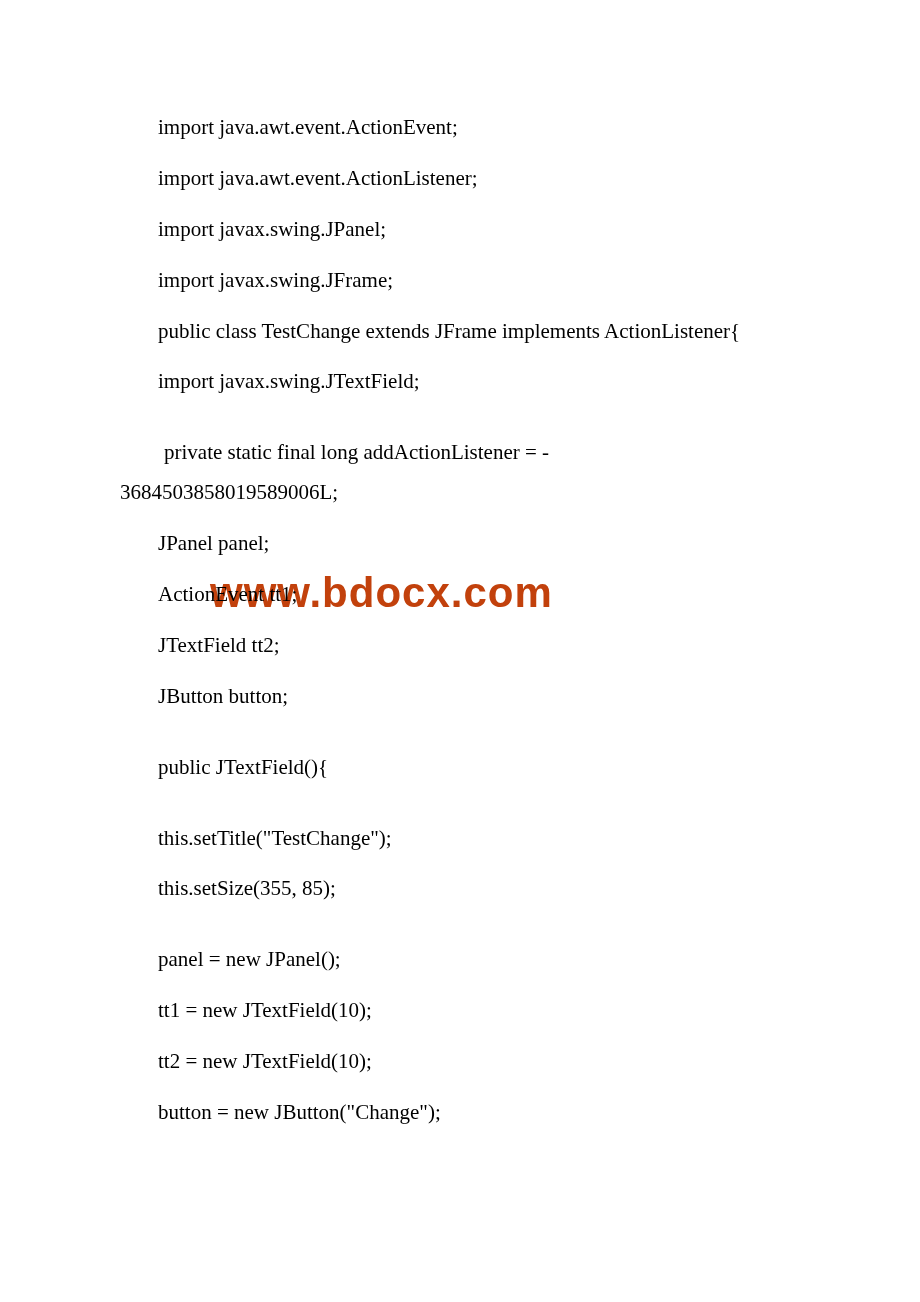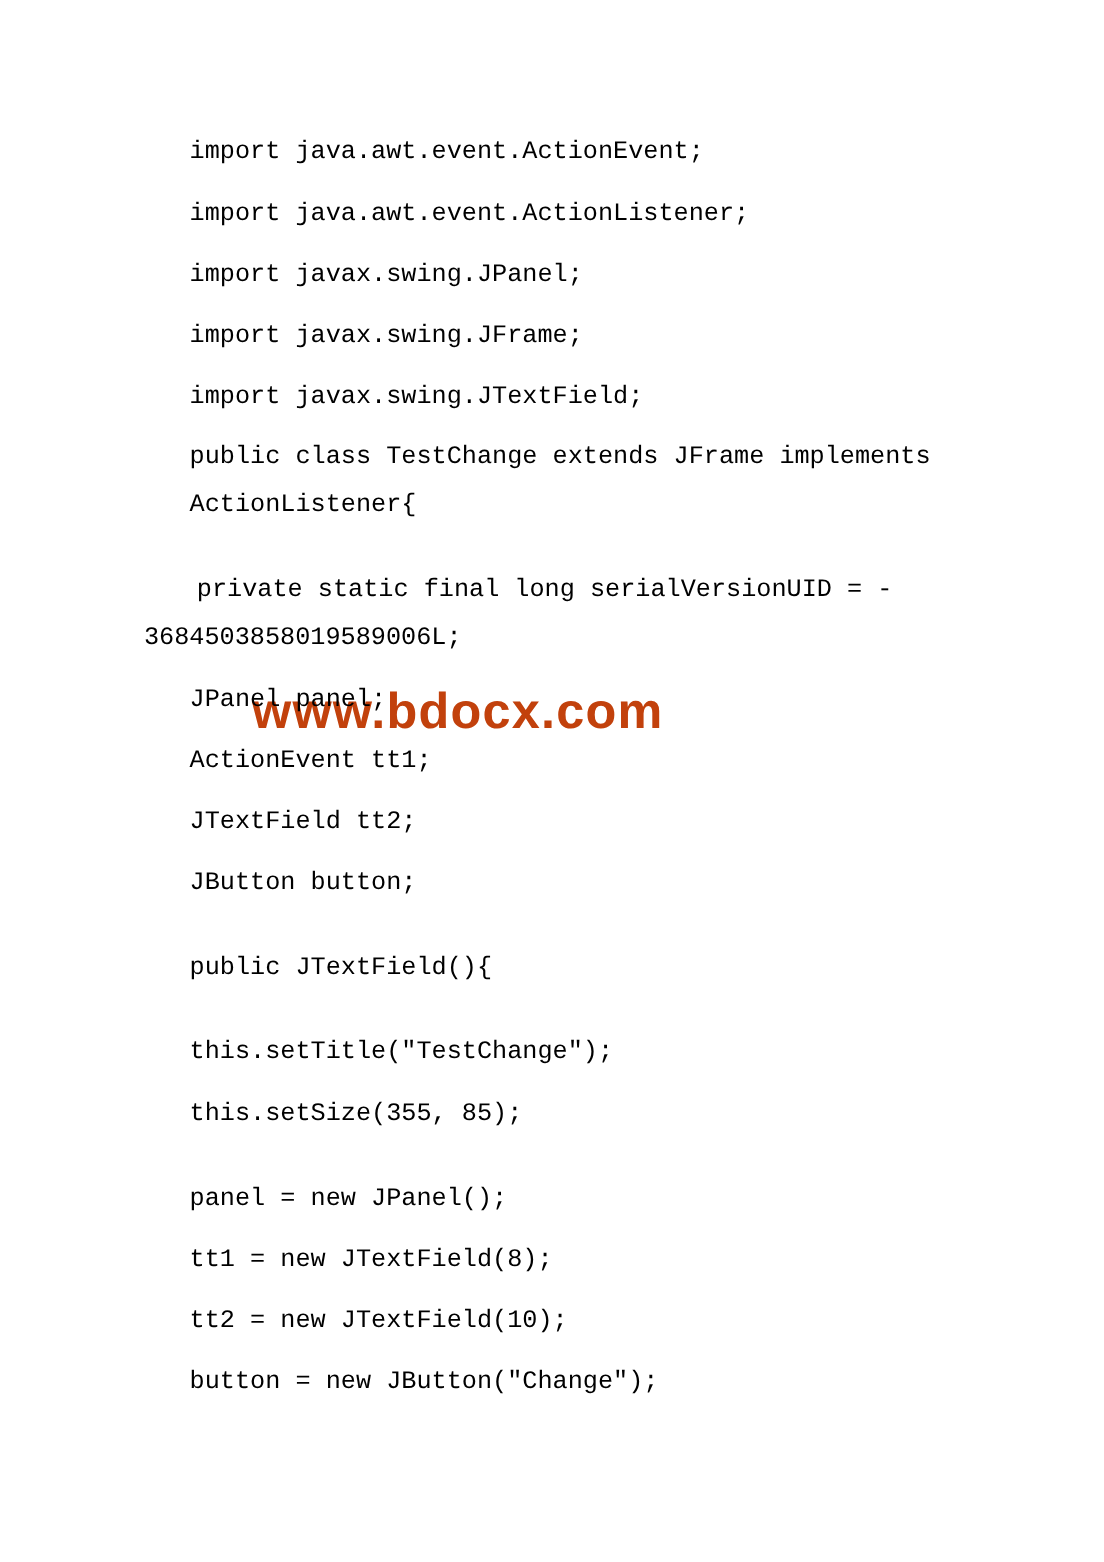"import java.awt.event.ActionEvent;" .code-line { font-family: Liberation Mono, monospace -> none }
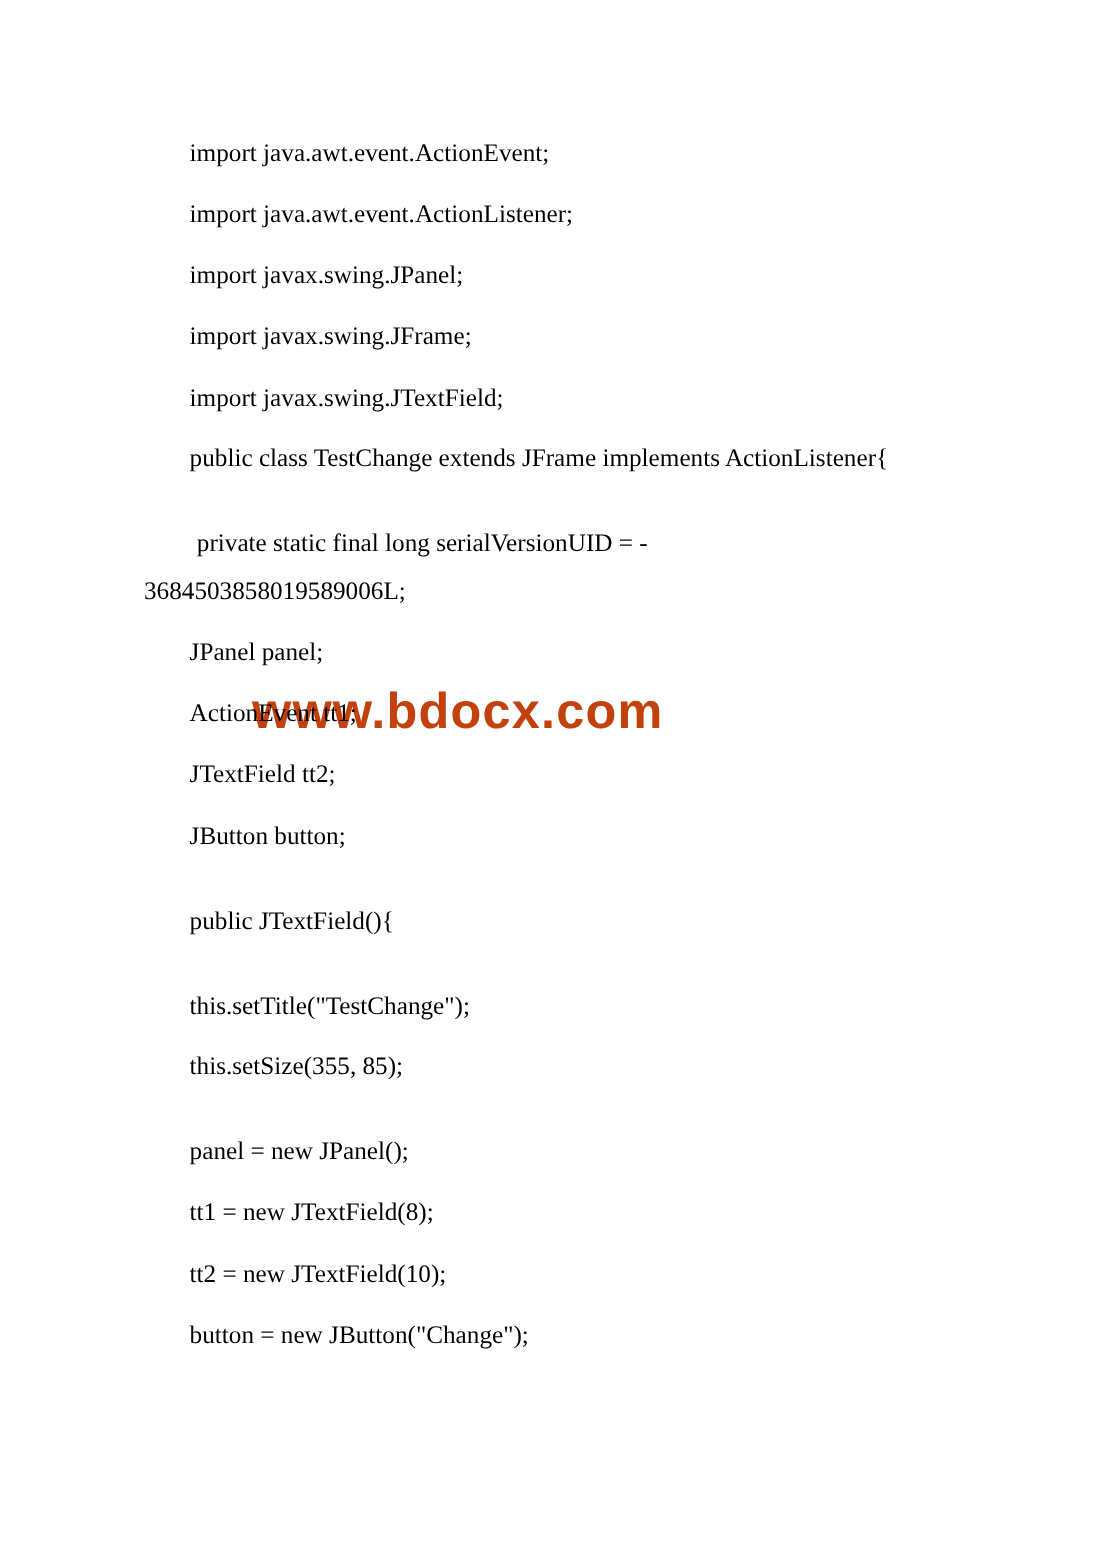"import javax.swing.JTextField;" p.code-line { order: before "public class TestChange extends JFrame" -> after "public class TestChange extends JFrame" }
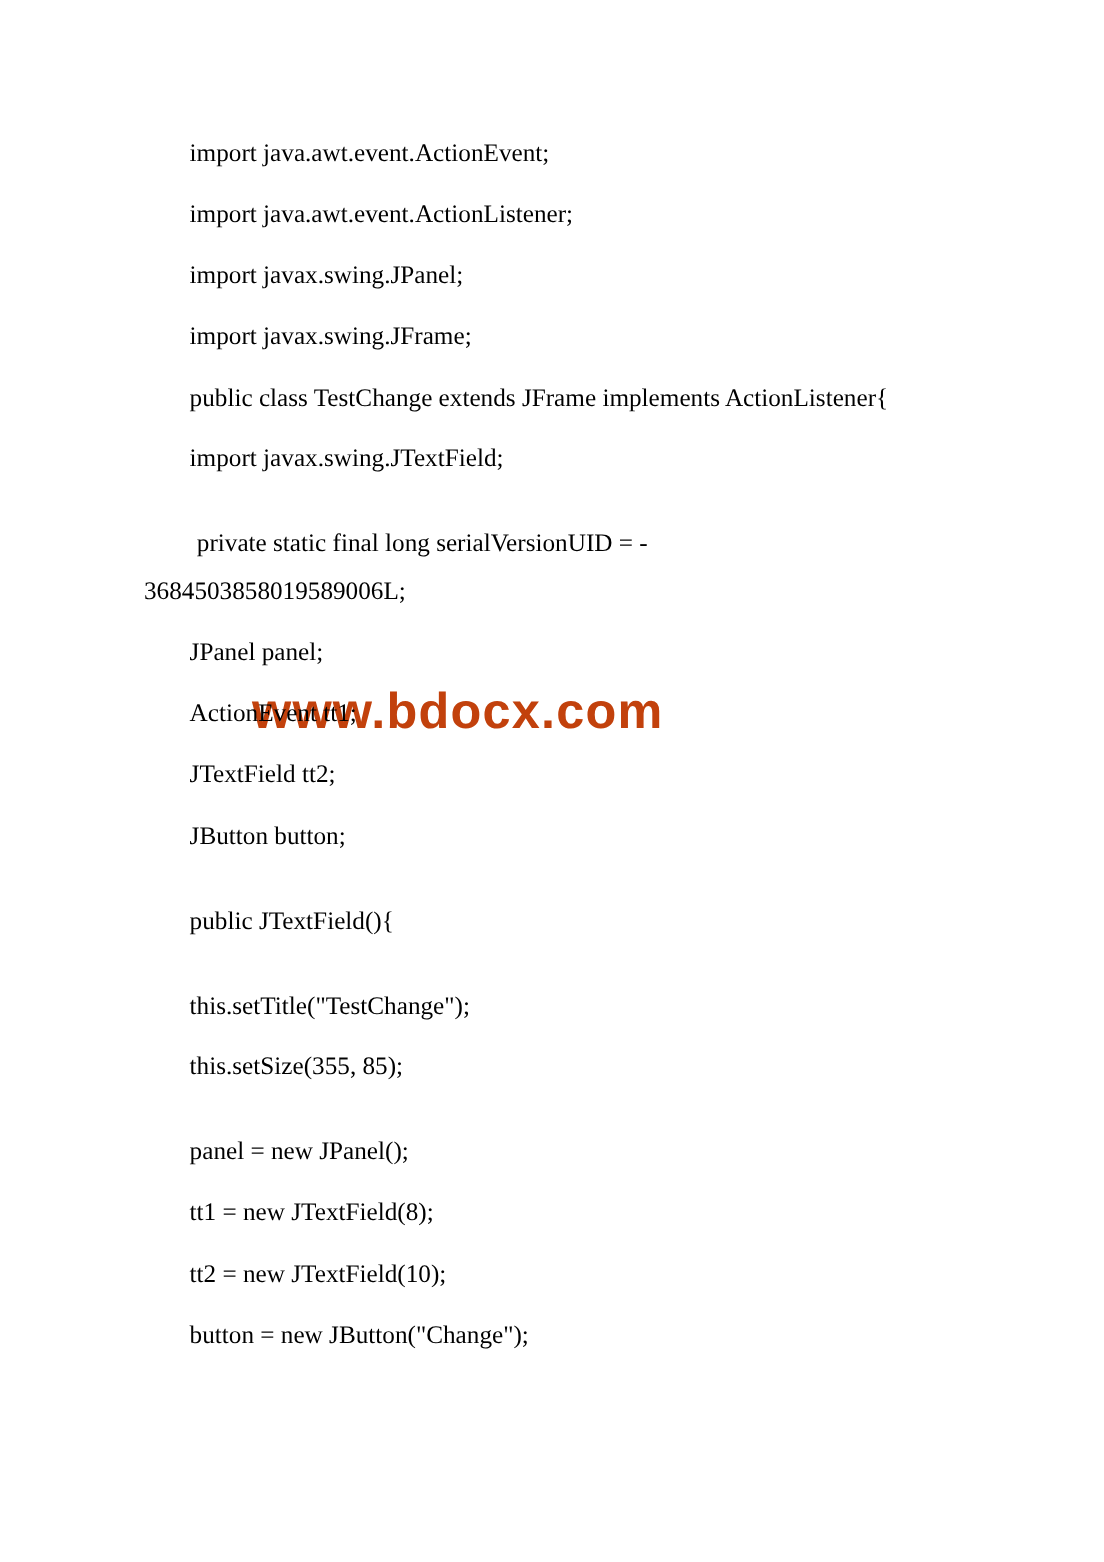"private static final long" span { text: serialVersionUID -> addActionListener }
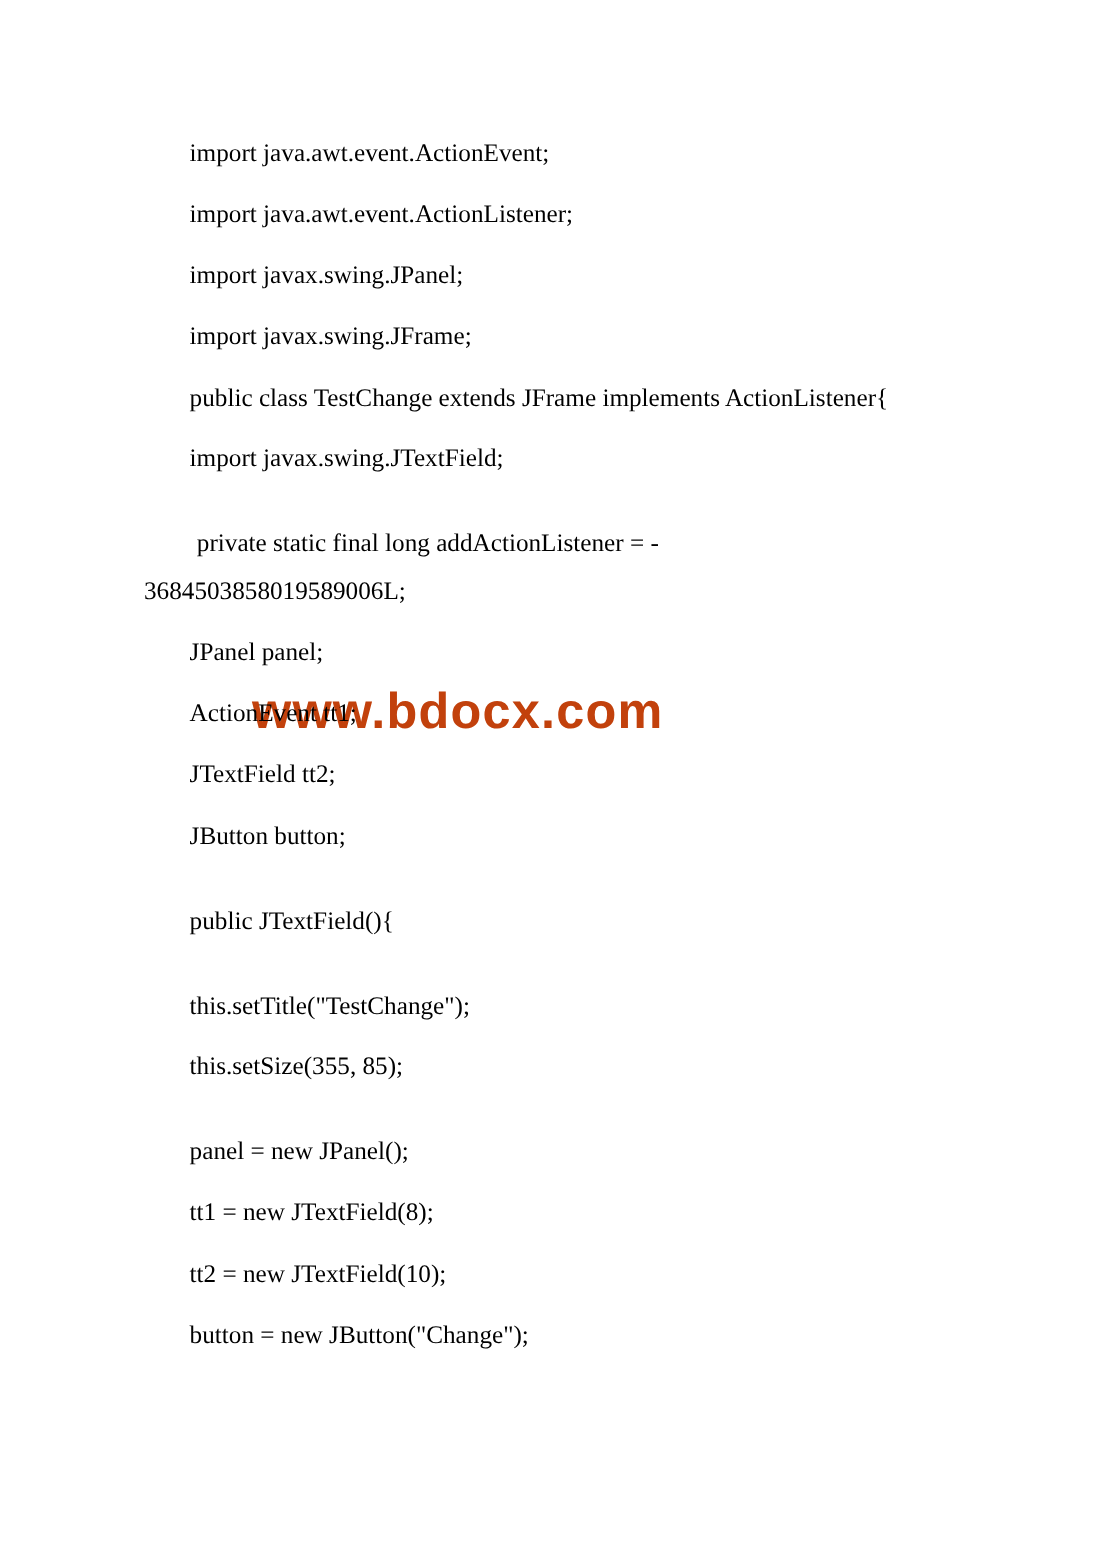"tt1 = new JTextField(8);" span { text: 8 -> 10 }
